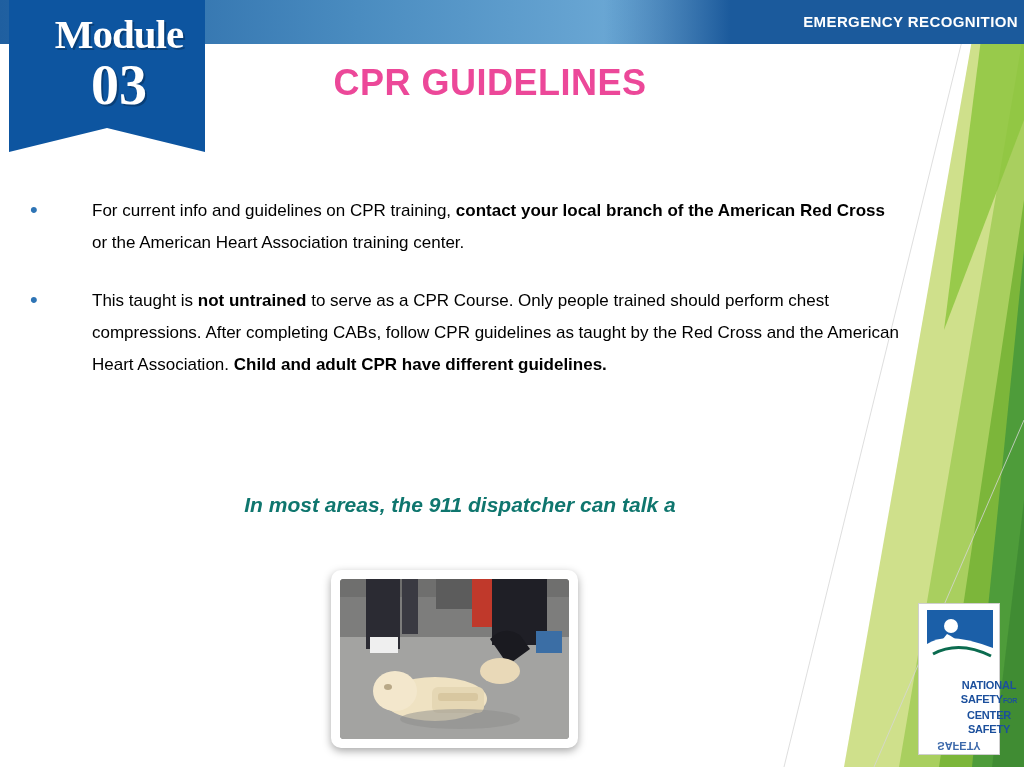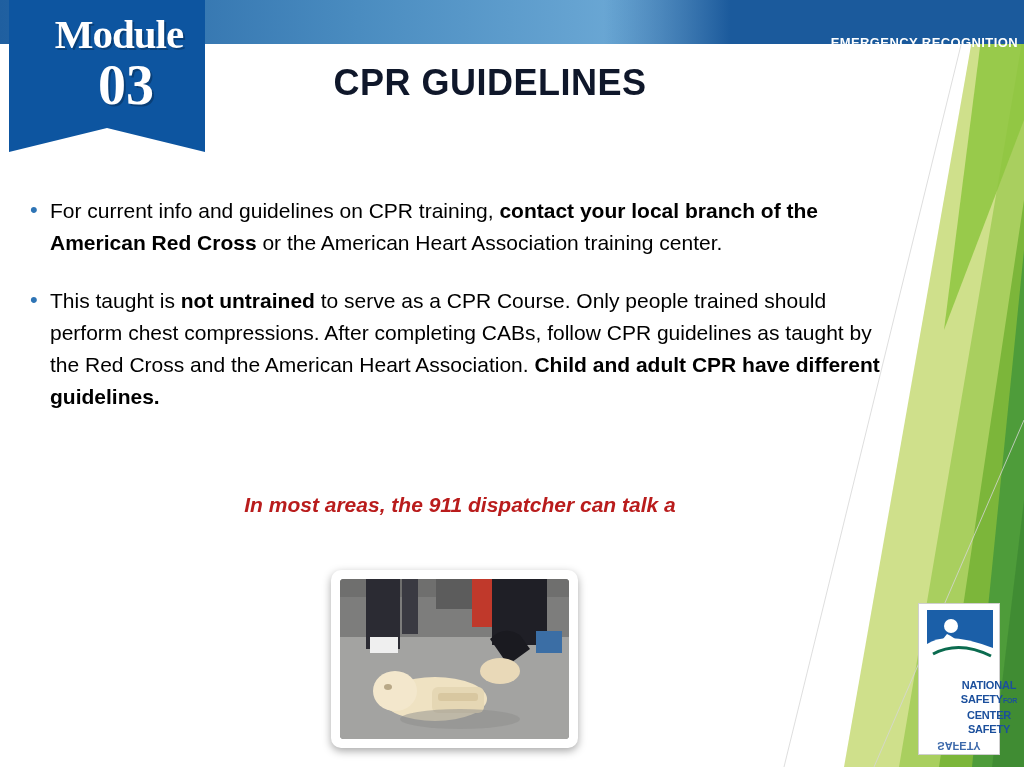"EMERGENCY RECOGNITION" .emergency-label { font-size: 13px -> 15px; margin-top: 22px -> none }
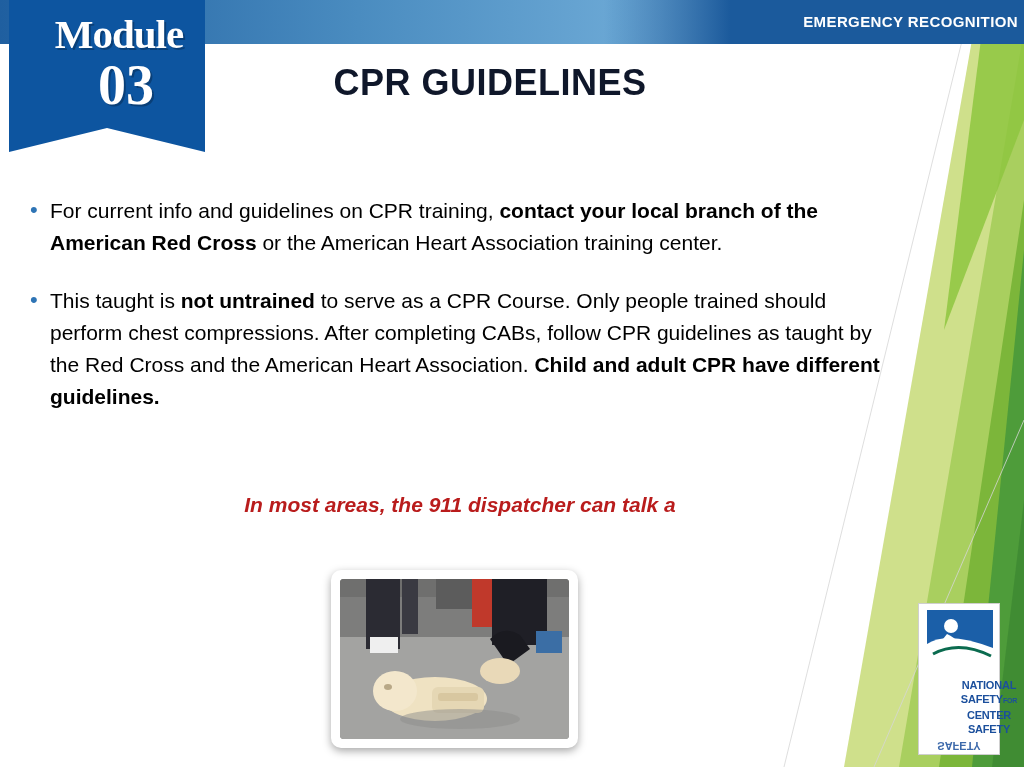"03" .module-number { left: 11px -> 4px }
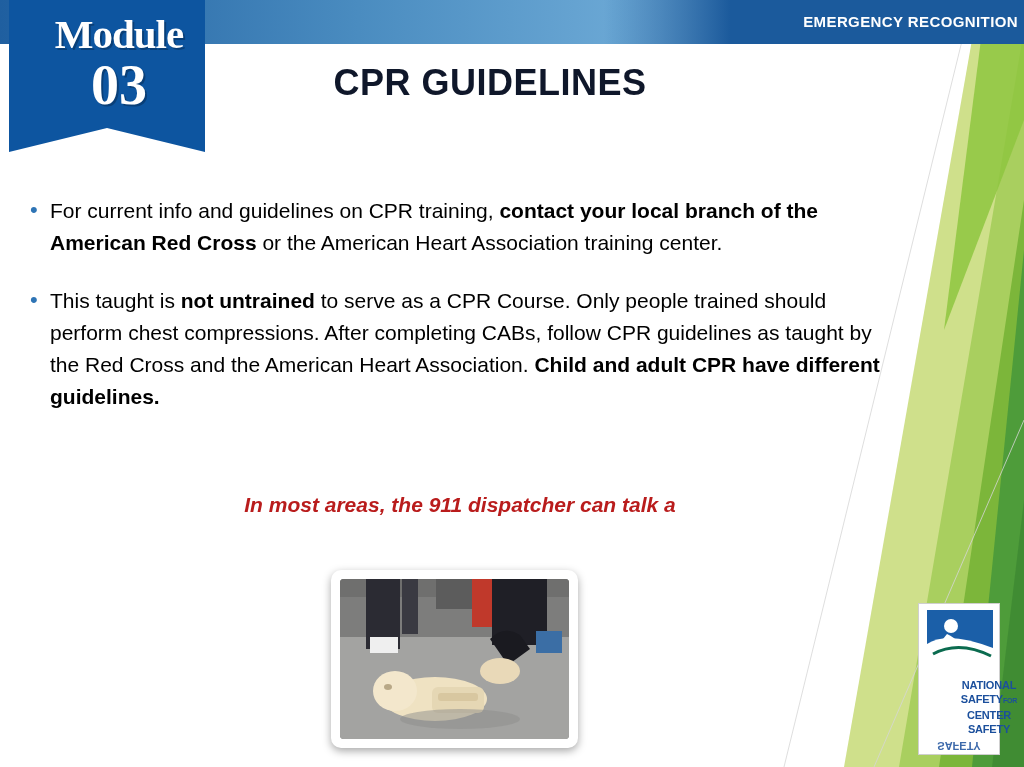"CPR GUIDELINES" .slide-title { color: #0f172a -> #ec4899 }
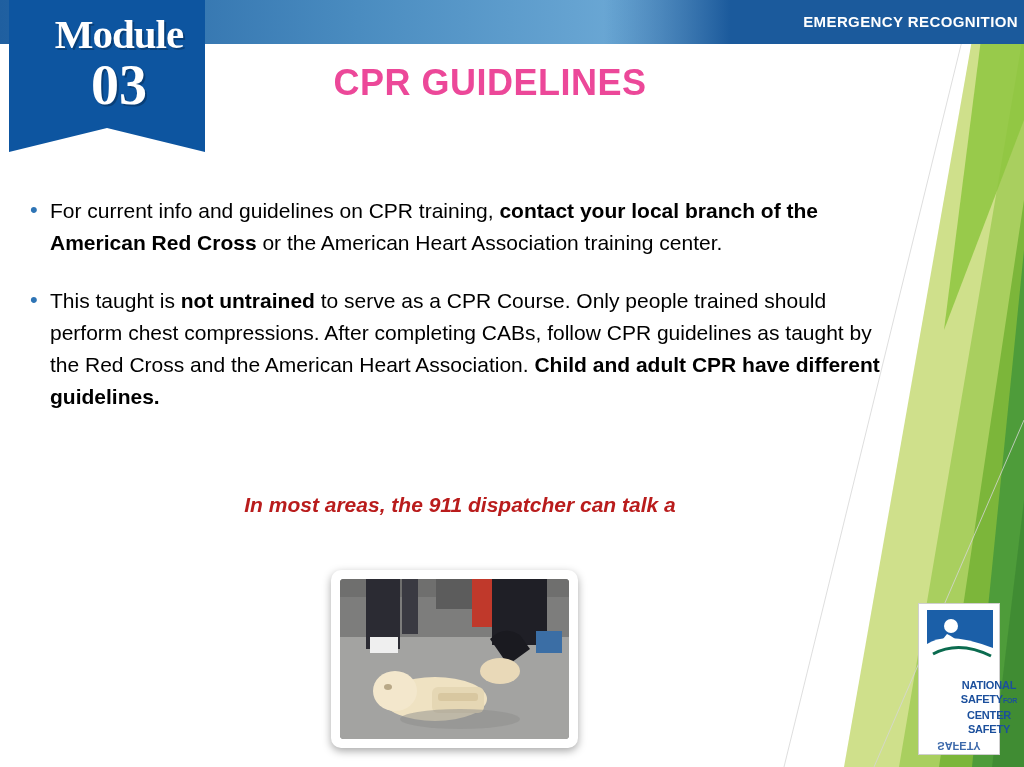"For current info and guidelines" .bullet-text { font-size: 21px -> 17px; margin-left: none -> 42px }
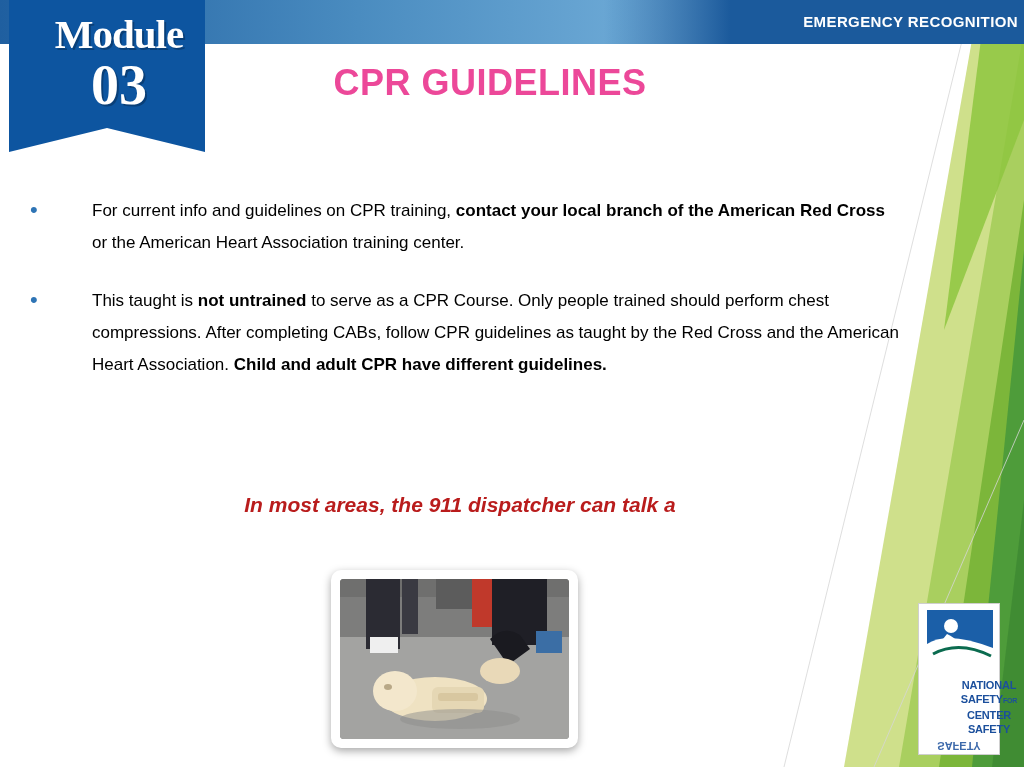"In most areas, the 911" .italic-note { color: #b91c1c -> #0f766e }
